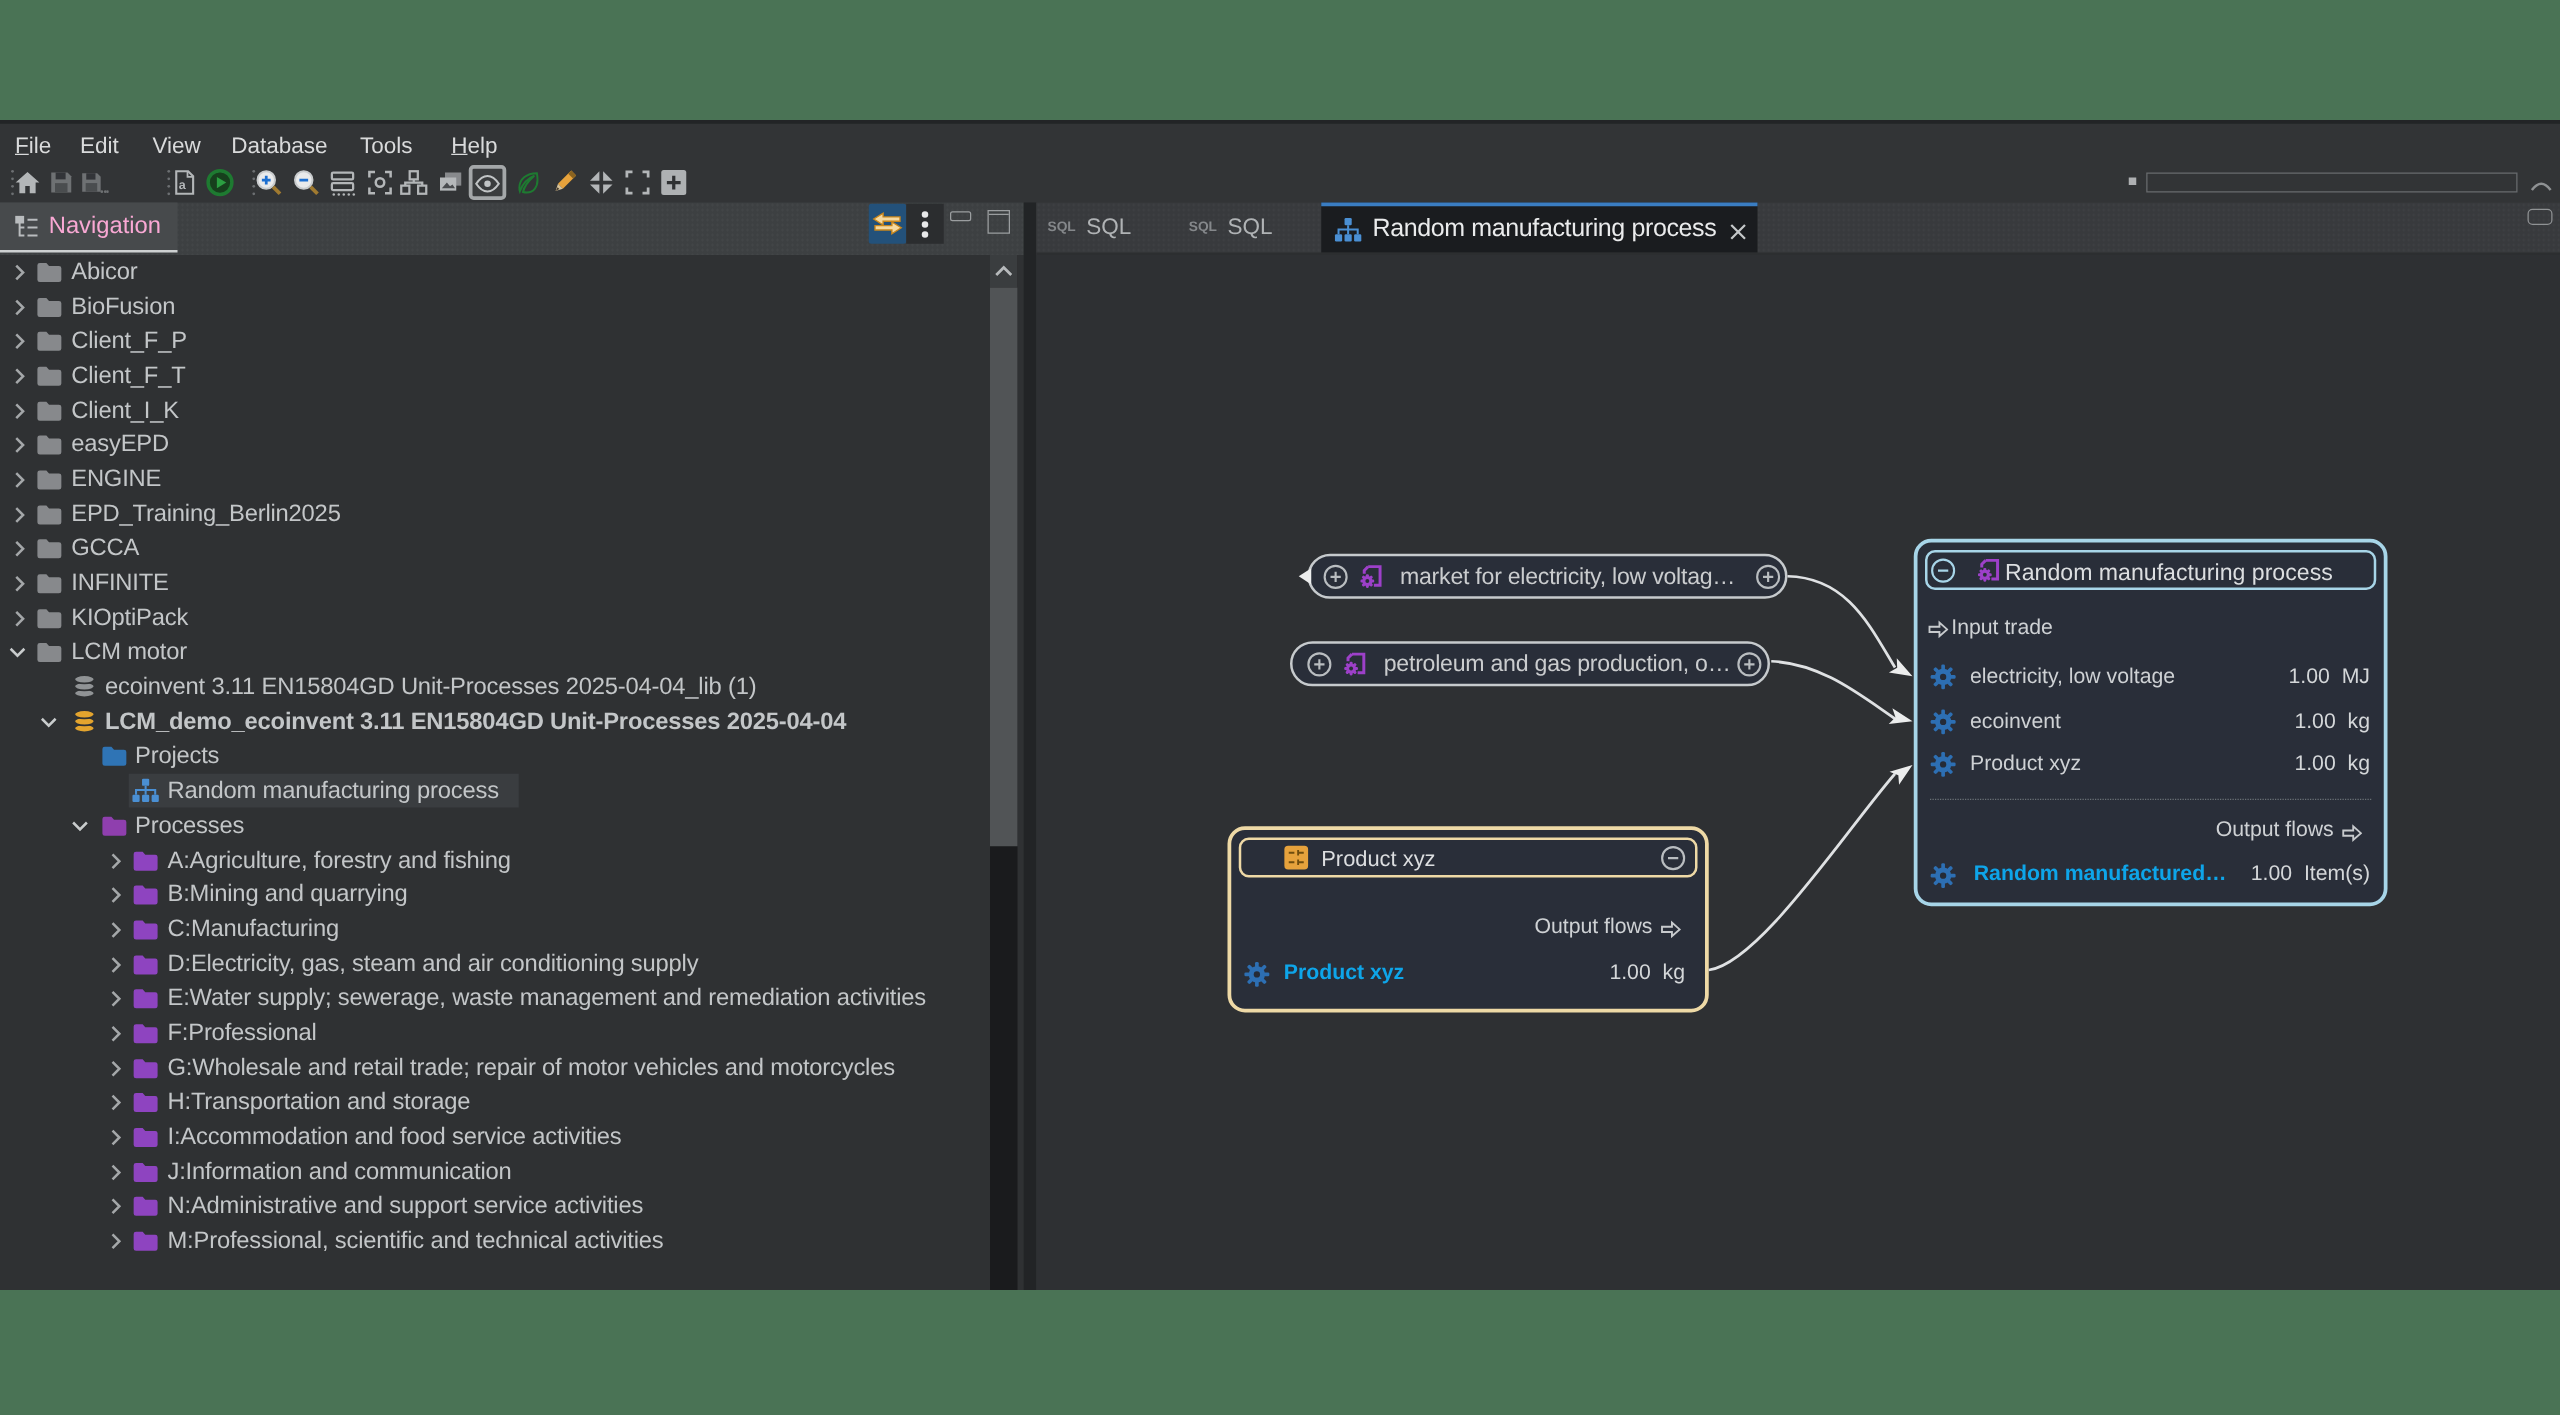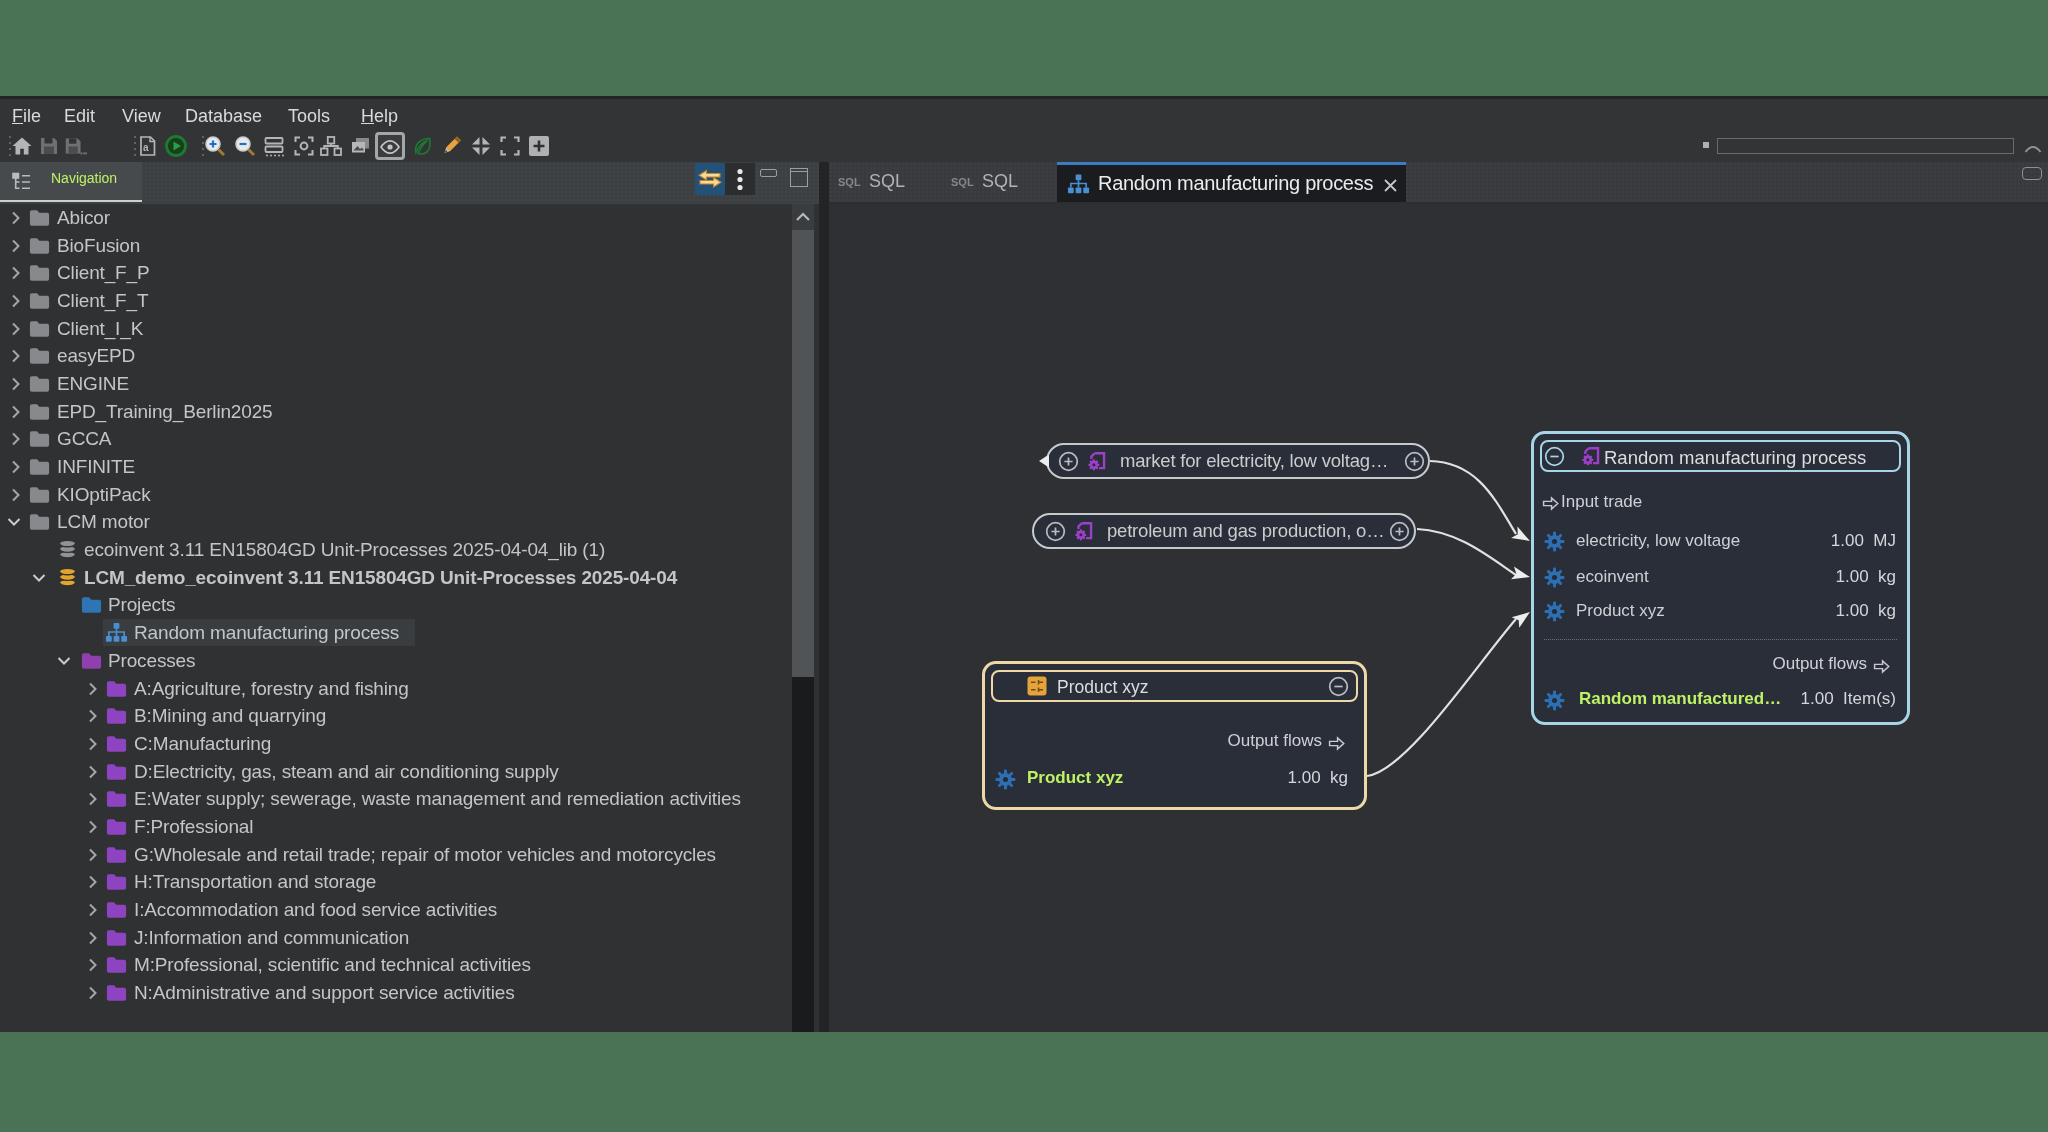"Navigation" .navtab .t { color: #bef264 -> #f9a8d4; font-size: 14px -> 19px; left: 51px -> 39px }
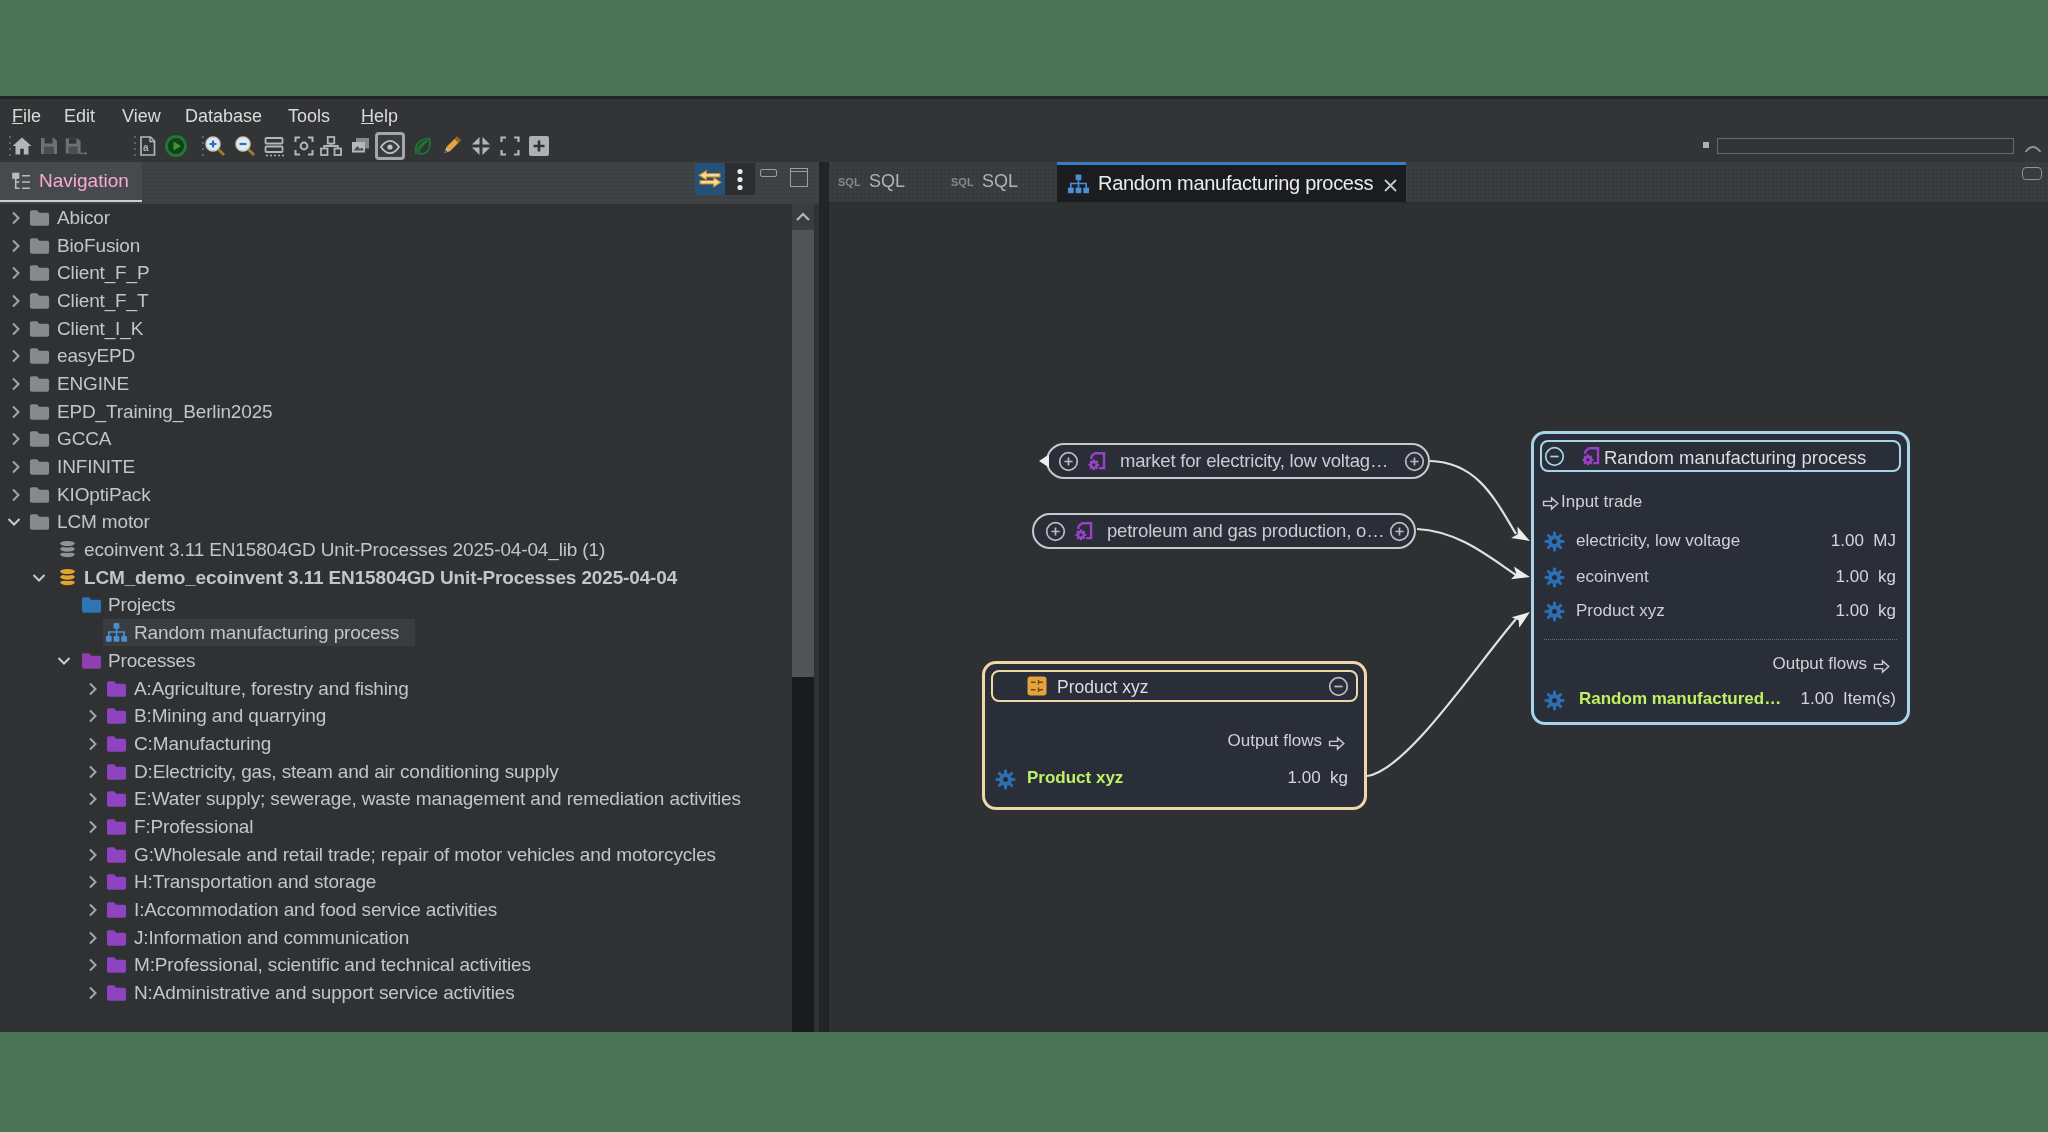"Random manufactured…" .bold { color: #bef264 -> #0ea5e9 }
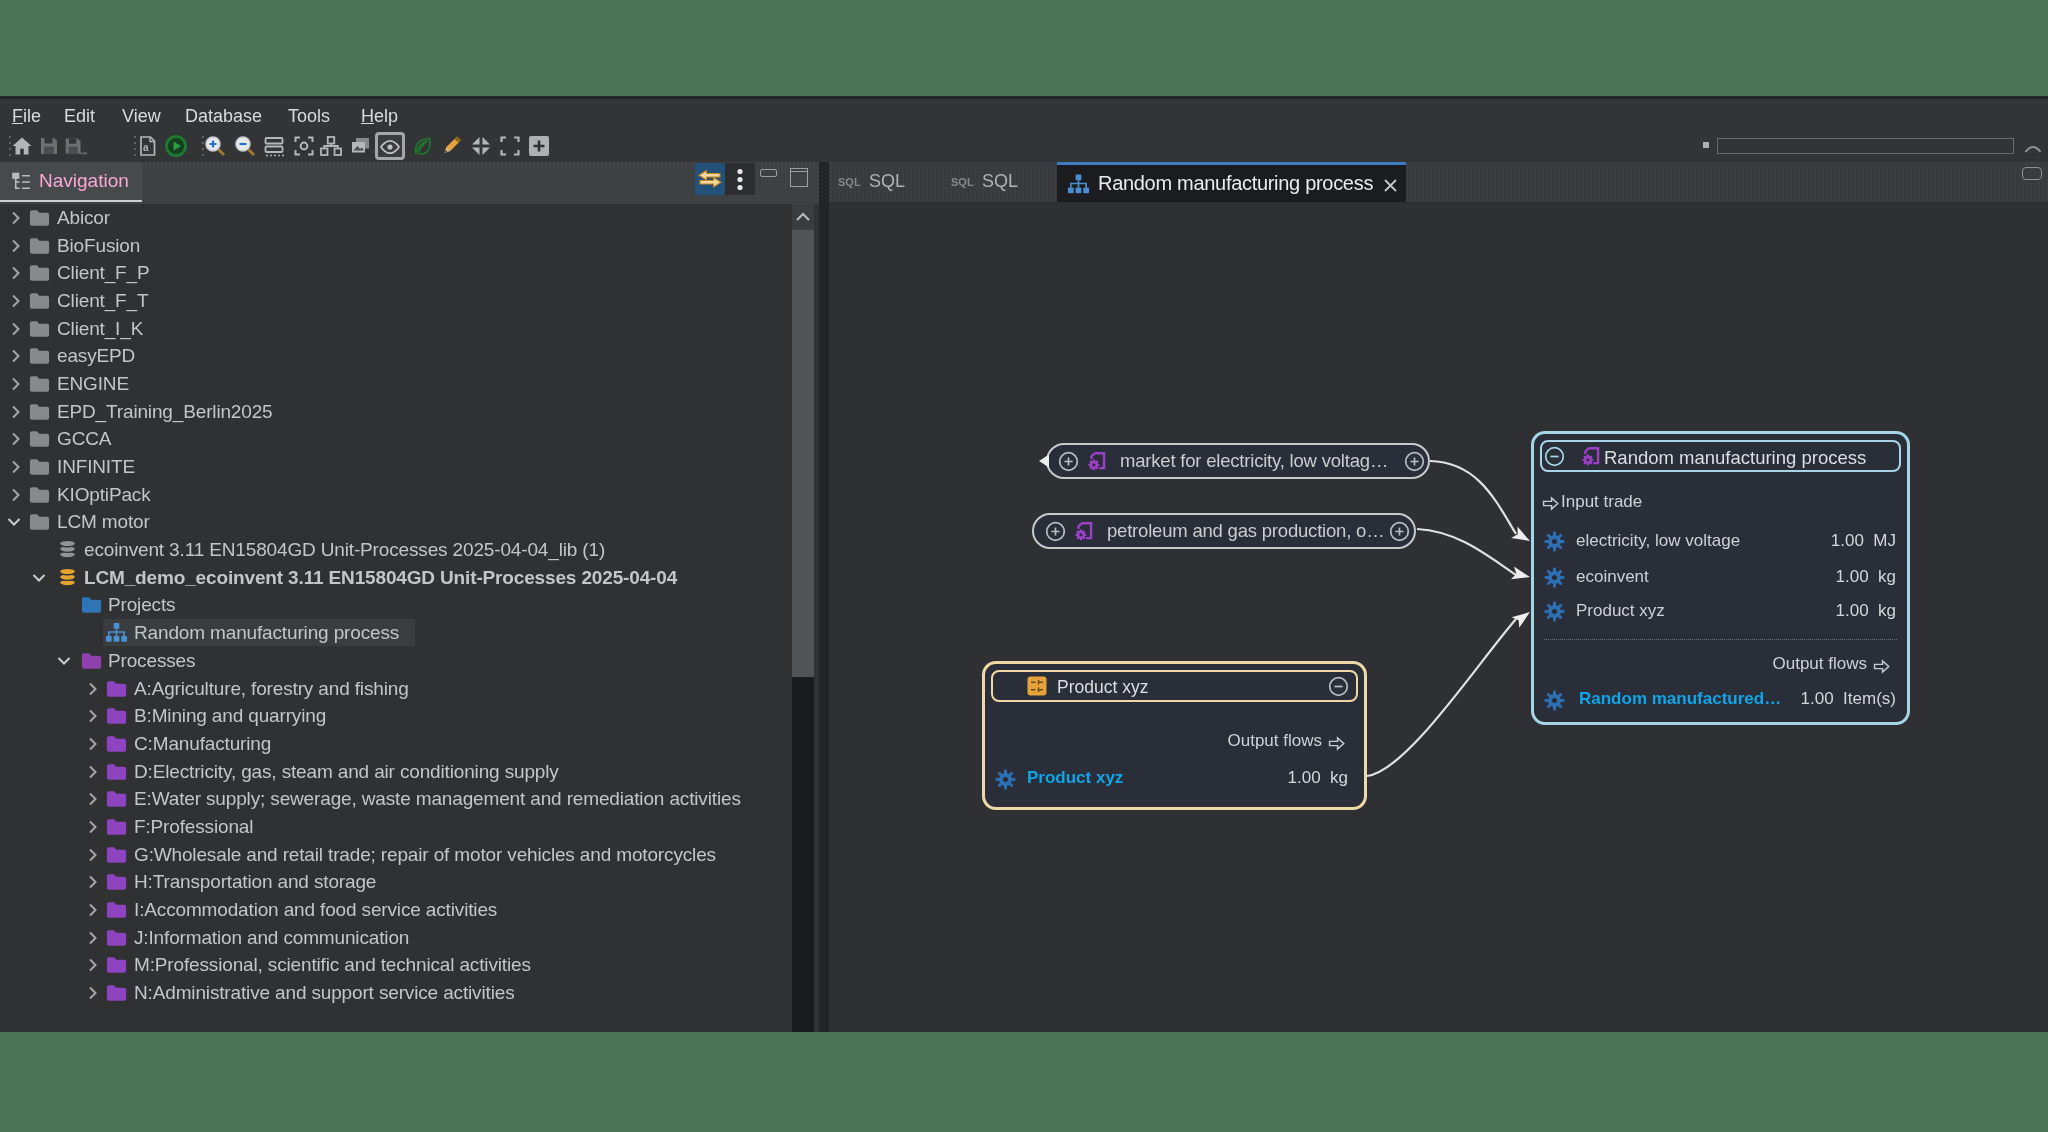"M:Professional, scientific and technical" div.r { order: before "N:Administrative and support service" -> after "N:Administrative and support service" }
